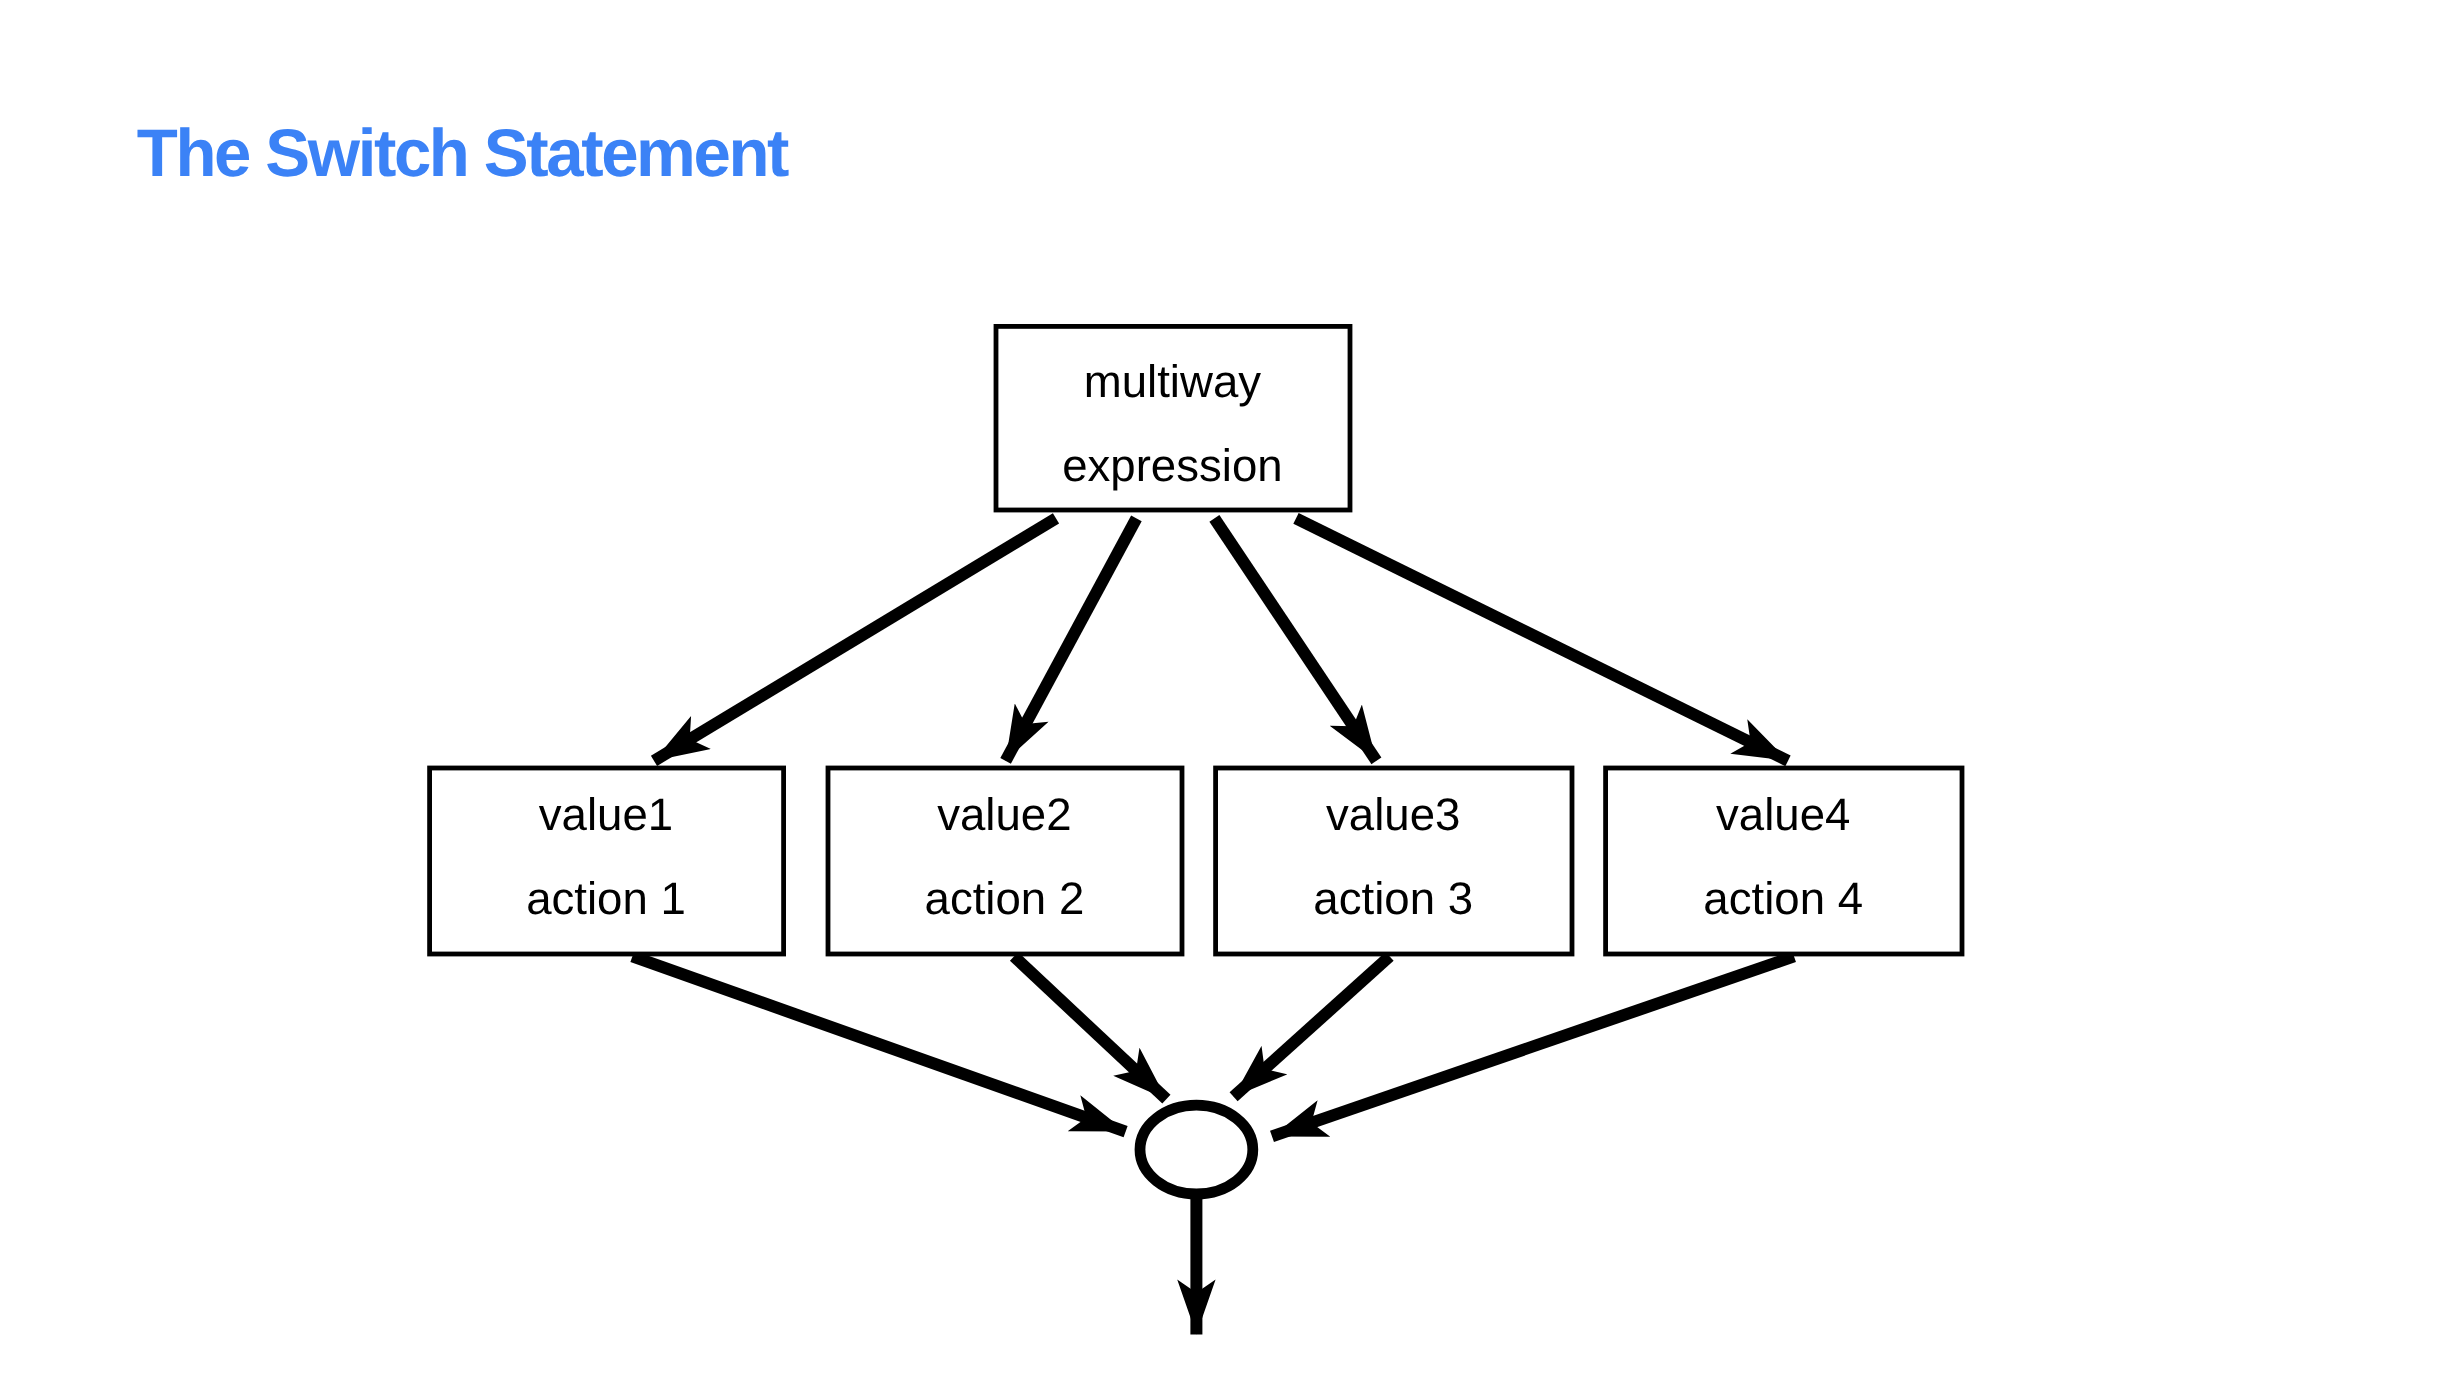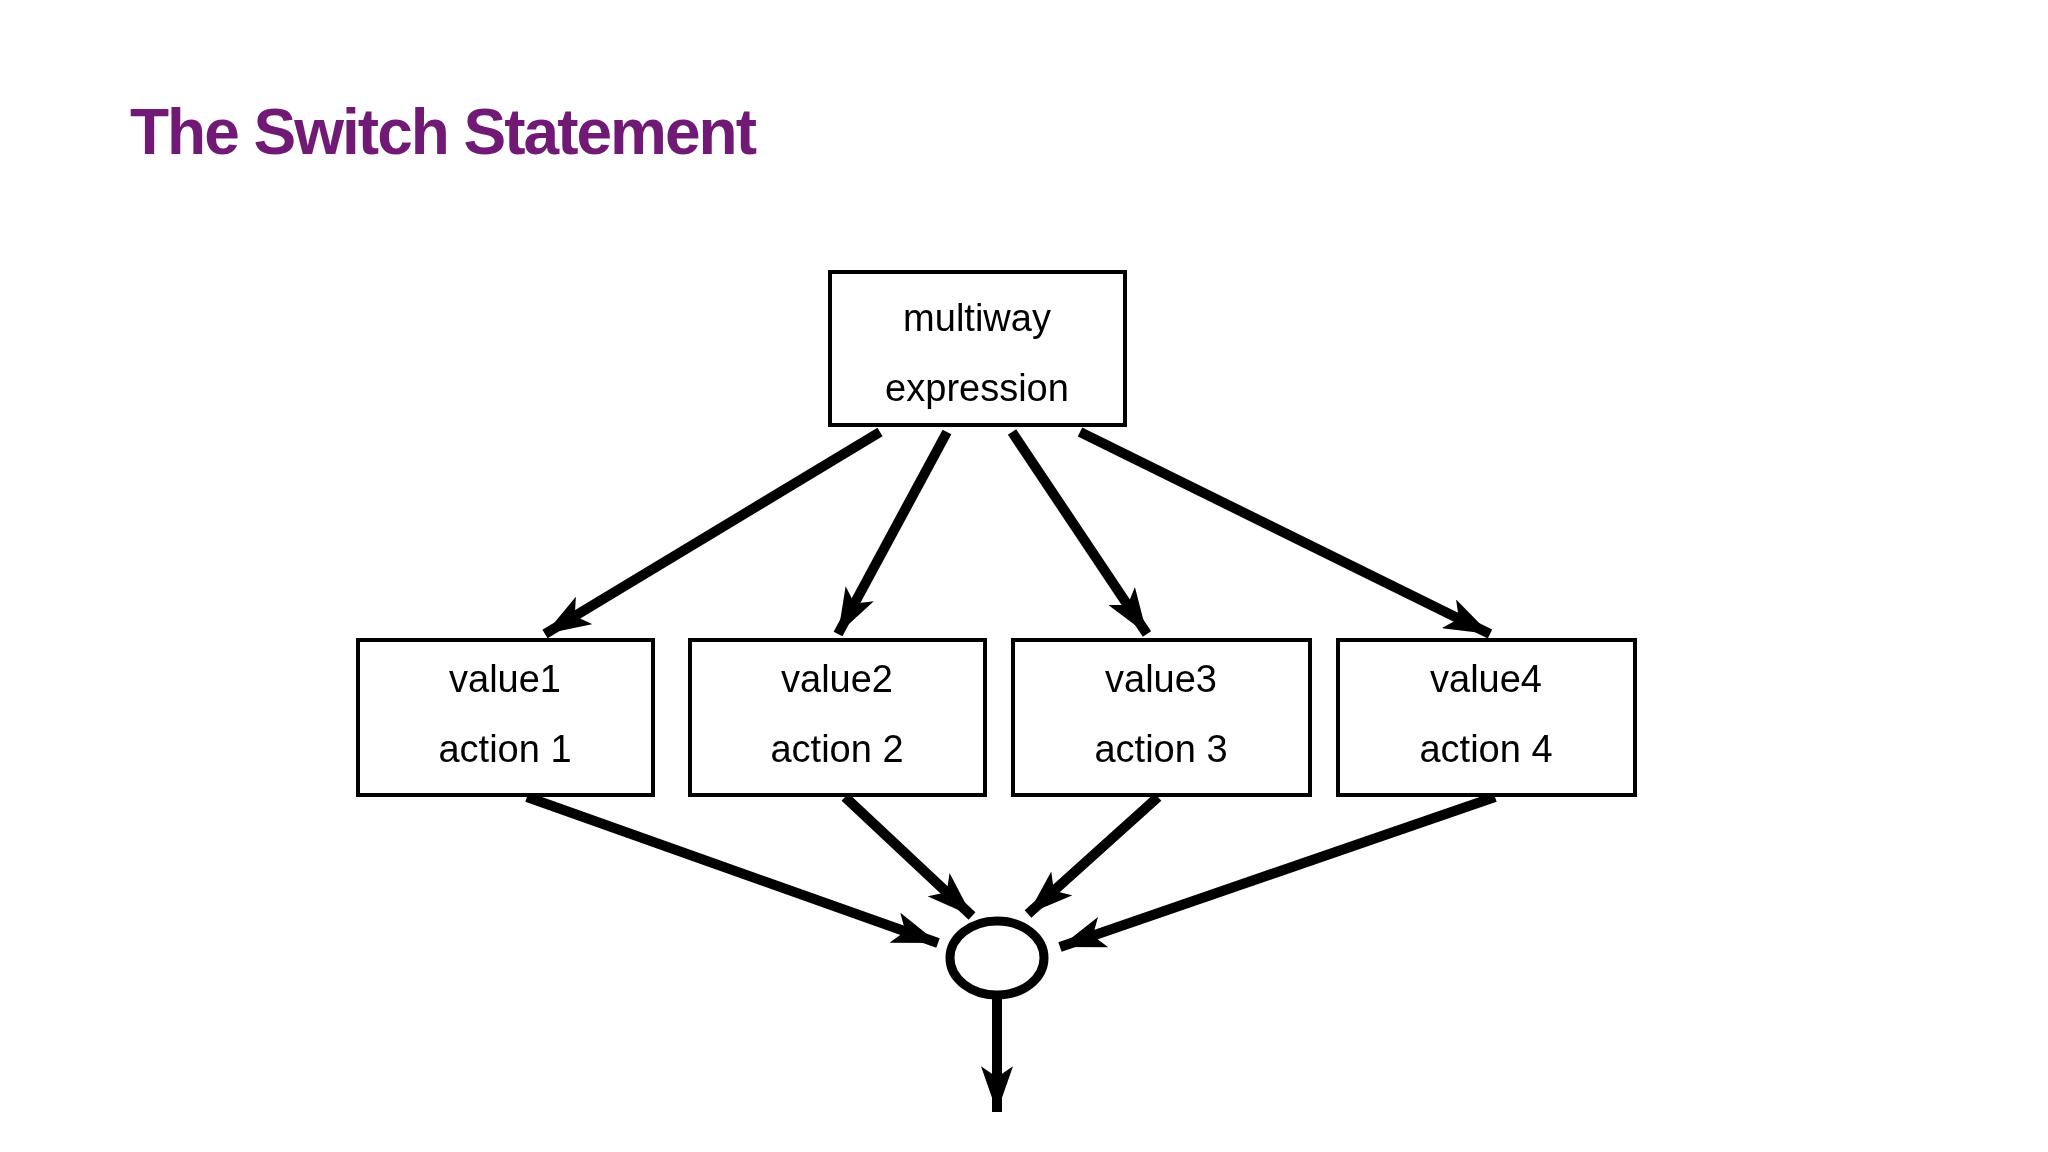"The Switch Statement" .slide-title { color: #701a75 -> #3b82f6; font-size: 64px -> 56px; left: 130px -> 114px }
